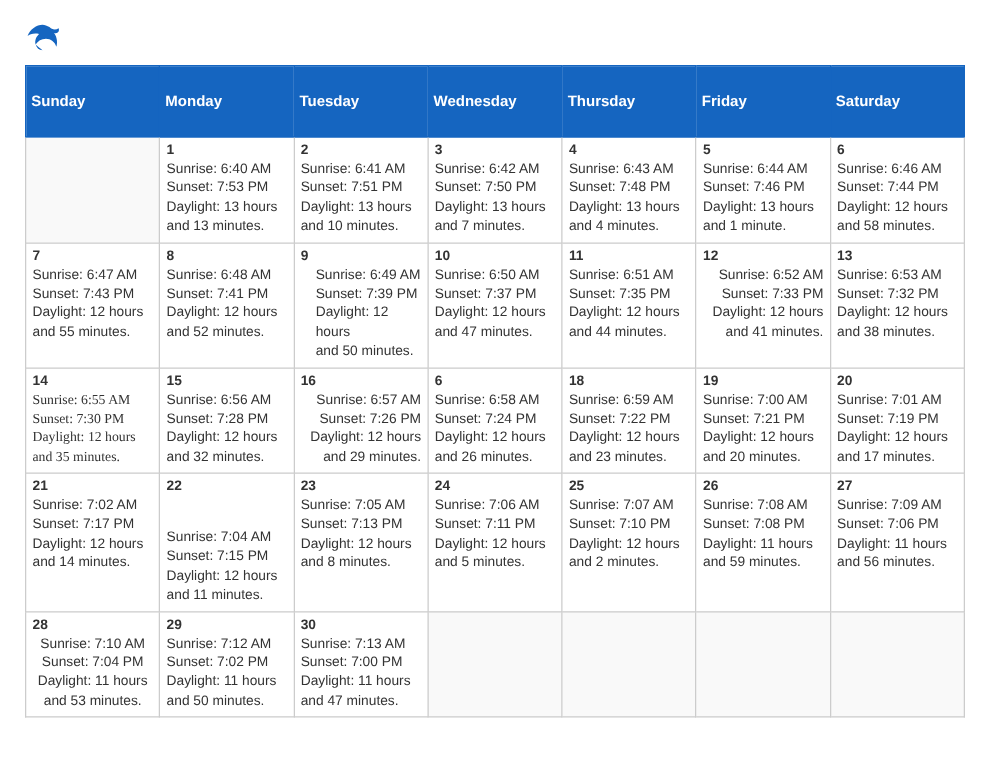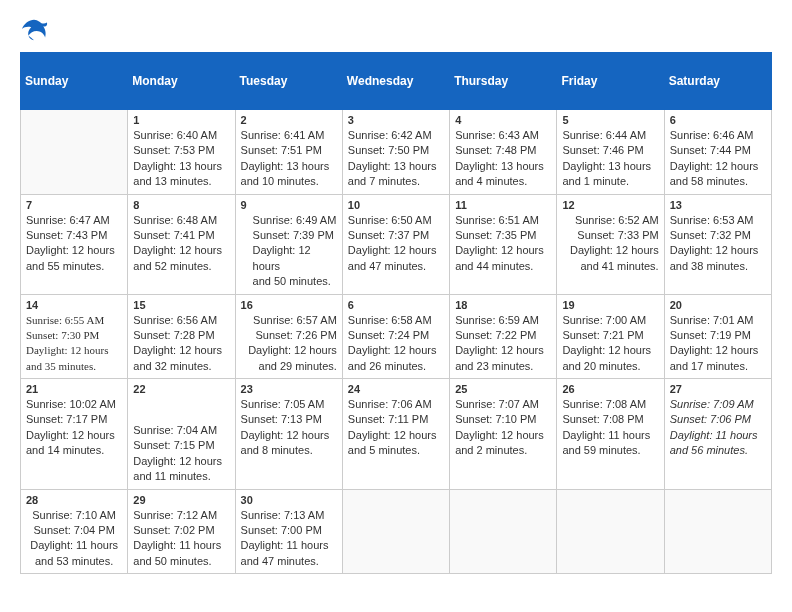"Sunrise: 10:02 AM" div.day-info { text: 10:02 -> 7:02 }
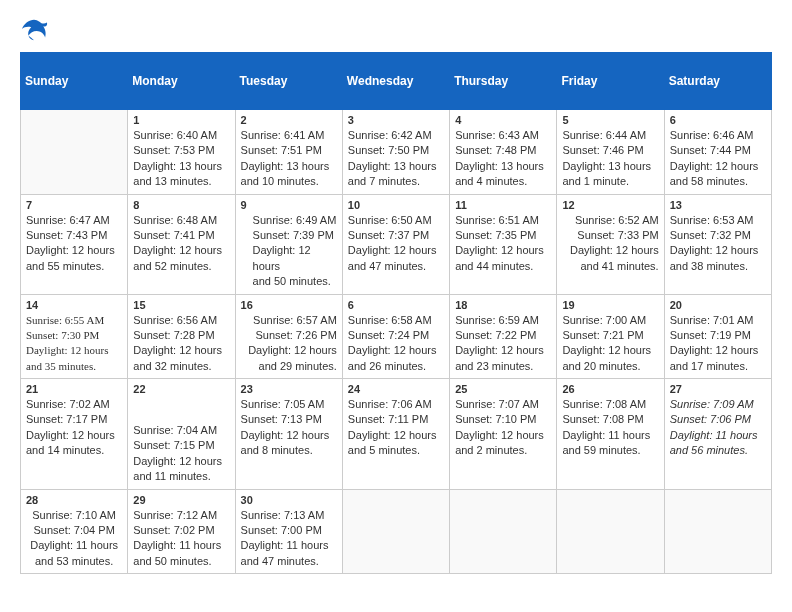"Sunrise: 7:09 AM" div.day-info { font-style: italic -> none }
